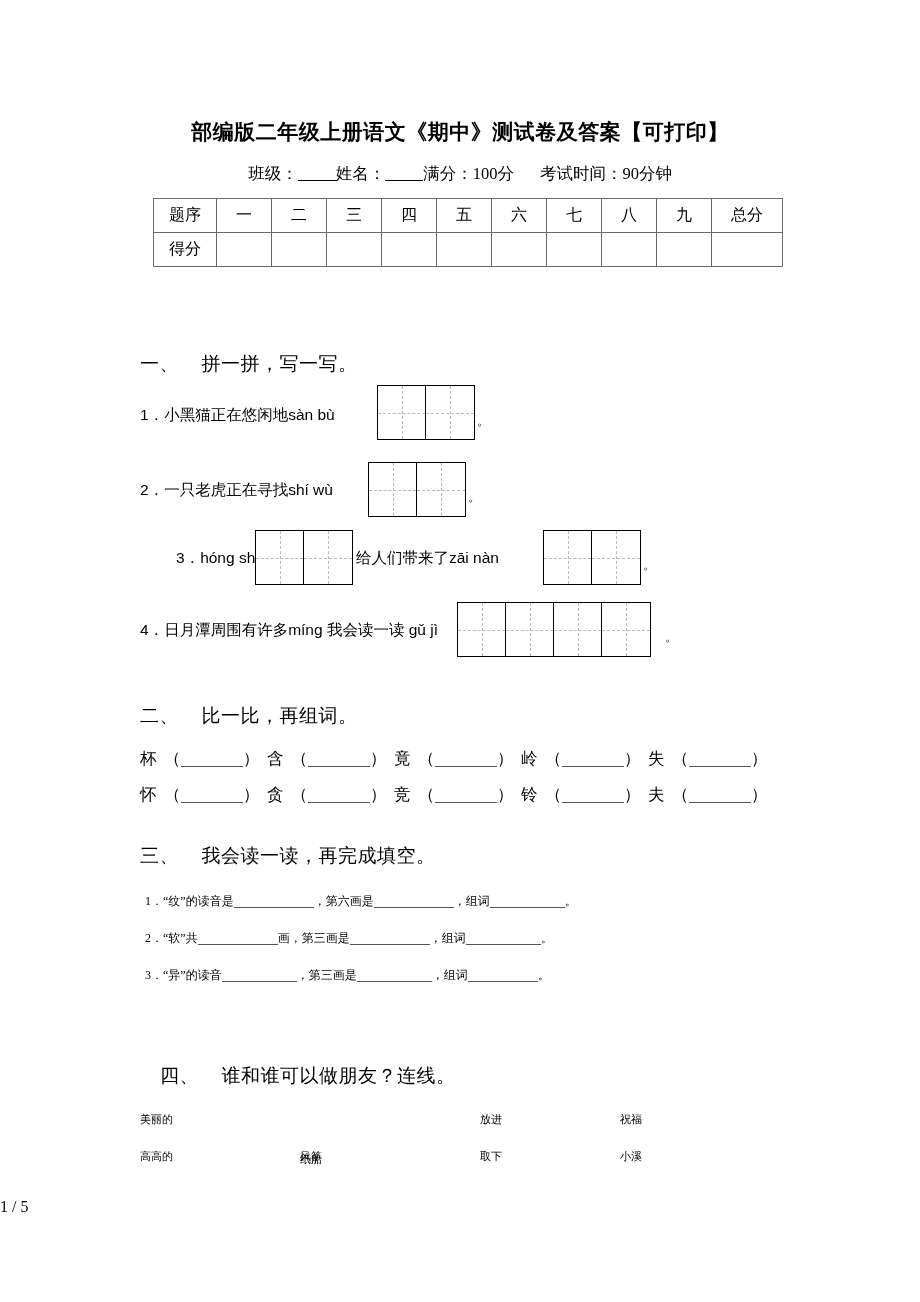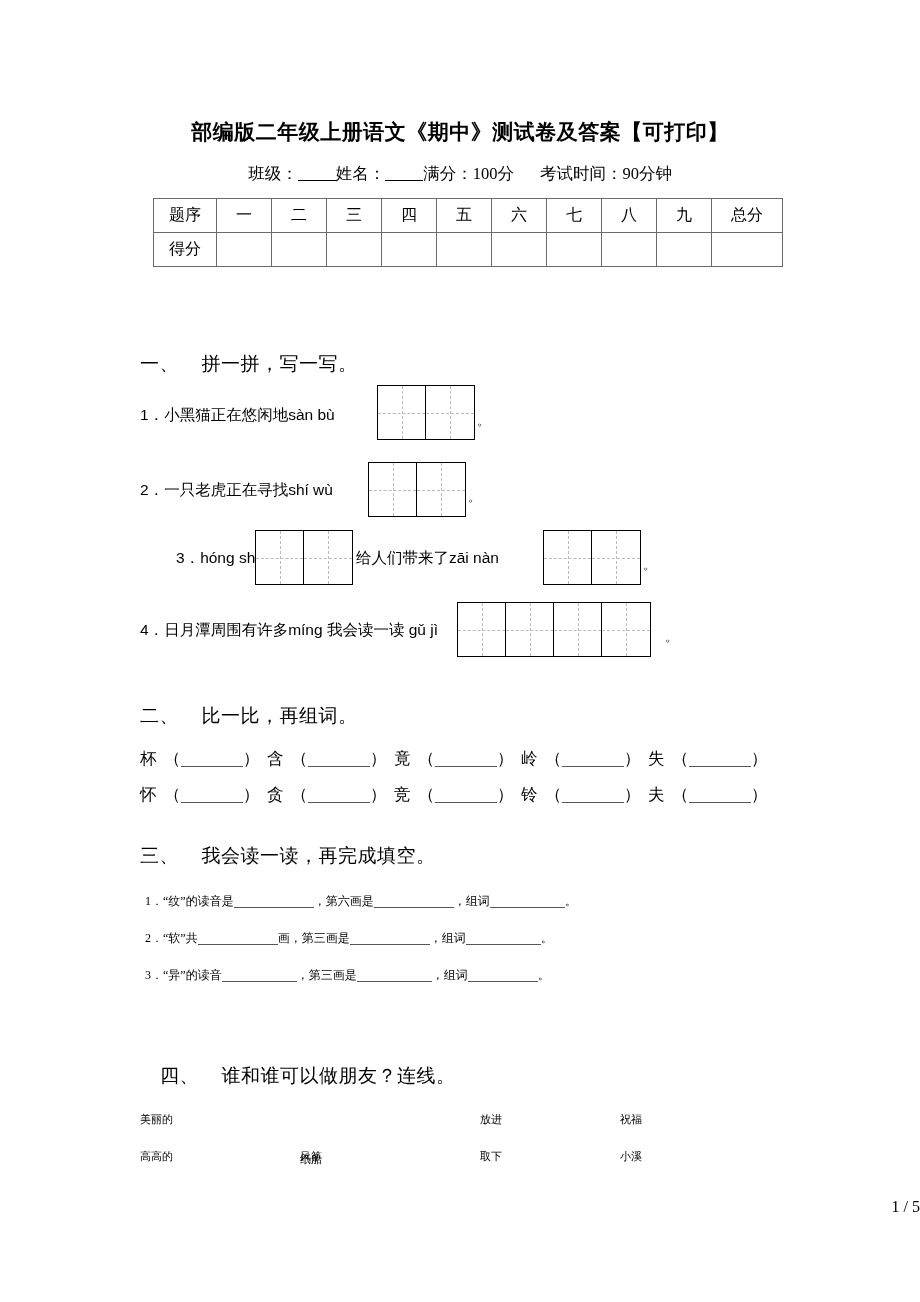"1 / 5" .footer { text-align: right -> left }
